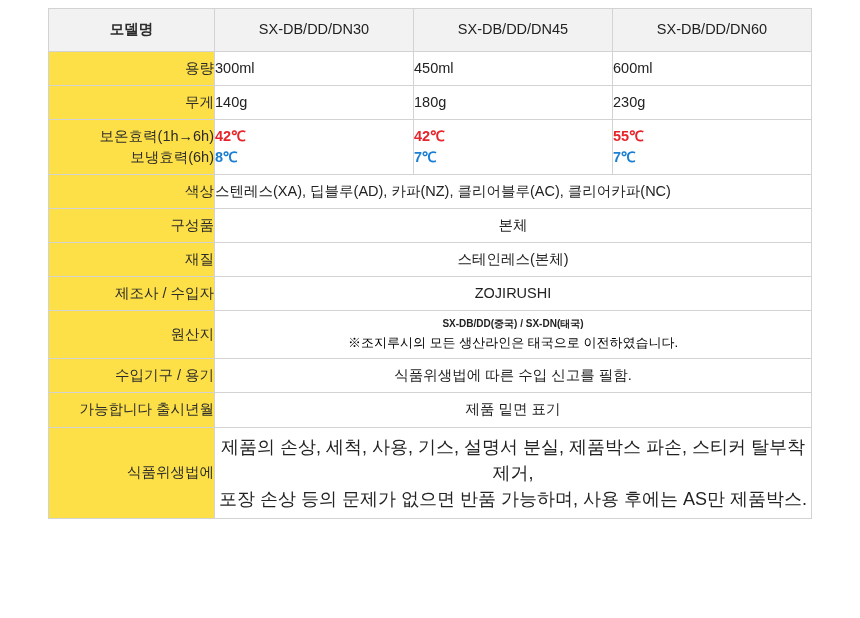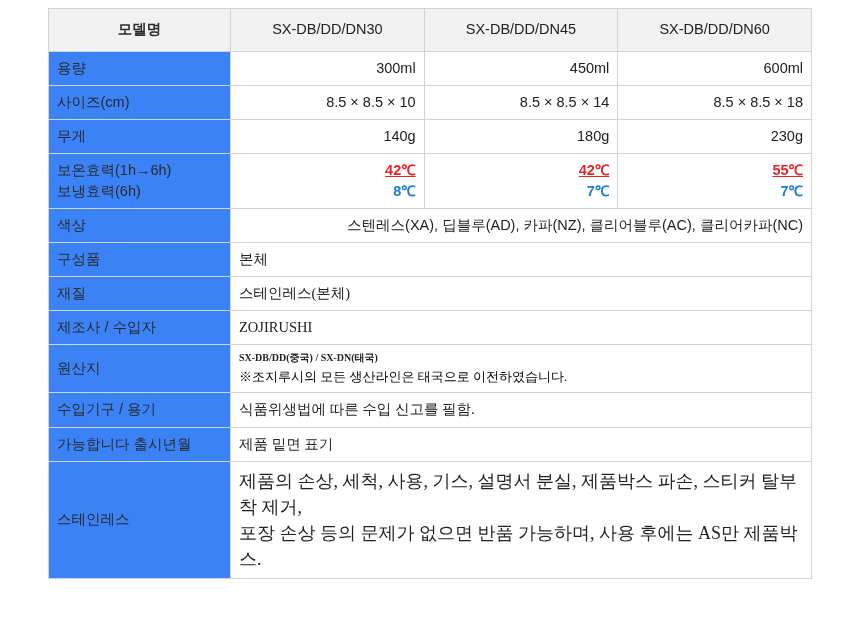"모델명" table.spec td { padding: 6px 8px -> 6px 0 }
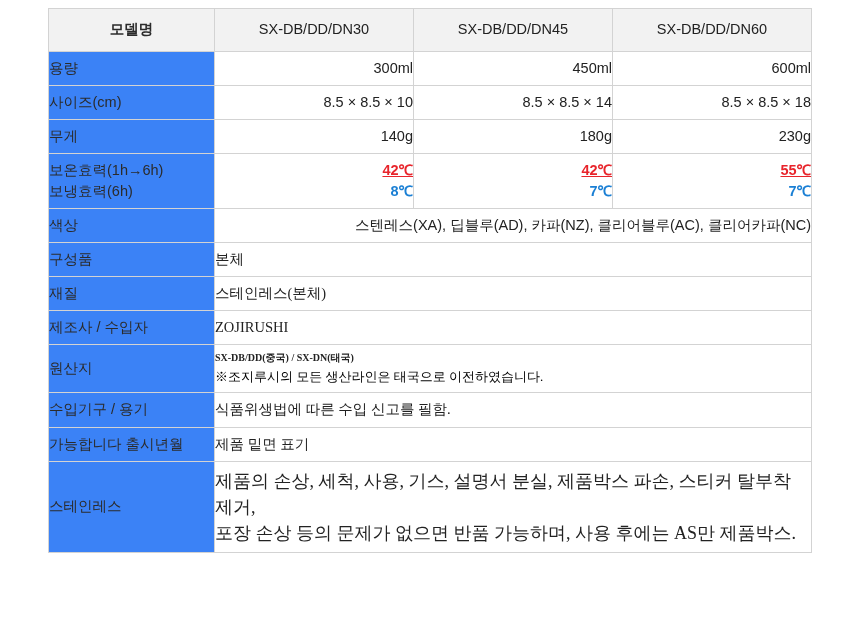"용량" td.label { background: #3b82f6 -> #fde047; text-align: left -> right }
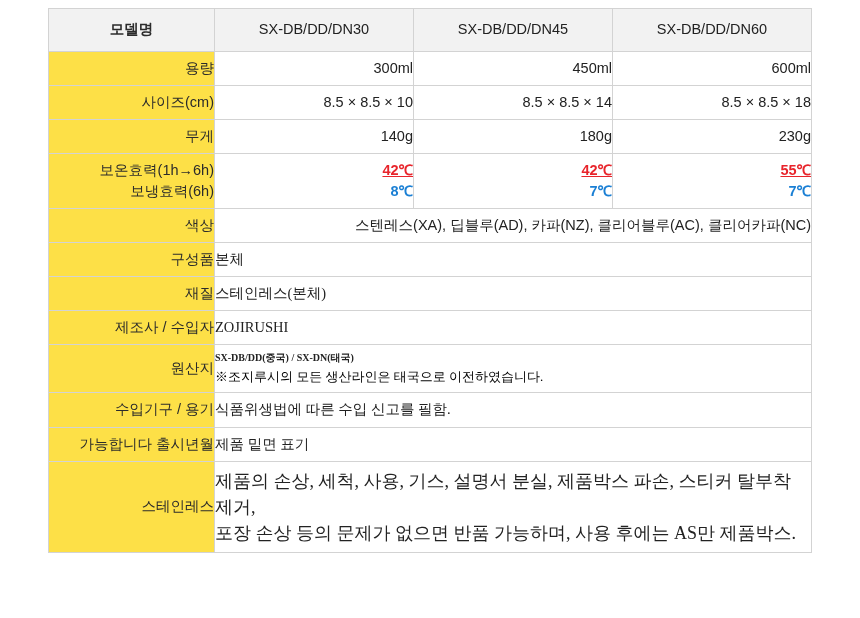"300ml" td.val { text-align: right -> left }
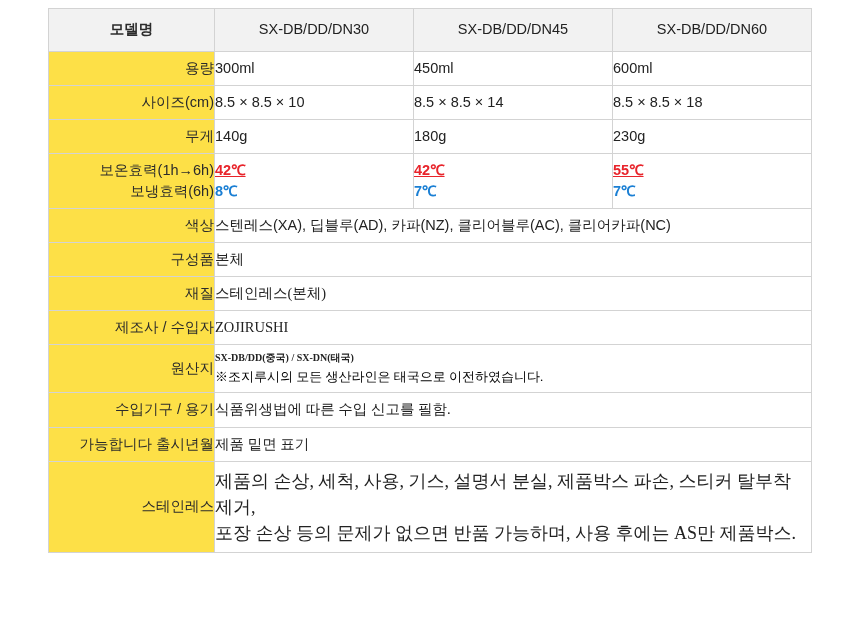"사이즈(cm)" tr.row-h { html: <tr> <td>사이즈(cm)</td> <td>8.5 × 8.5 × 10</td> <td>8.5 × 8.5 × 14</td> <td>8.5 × 8.5 × 18</td> </tr> -> none }
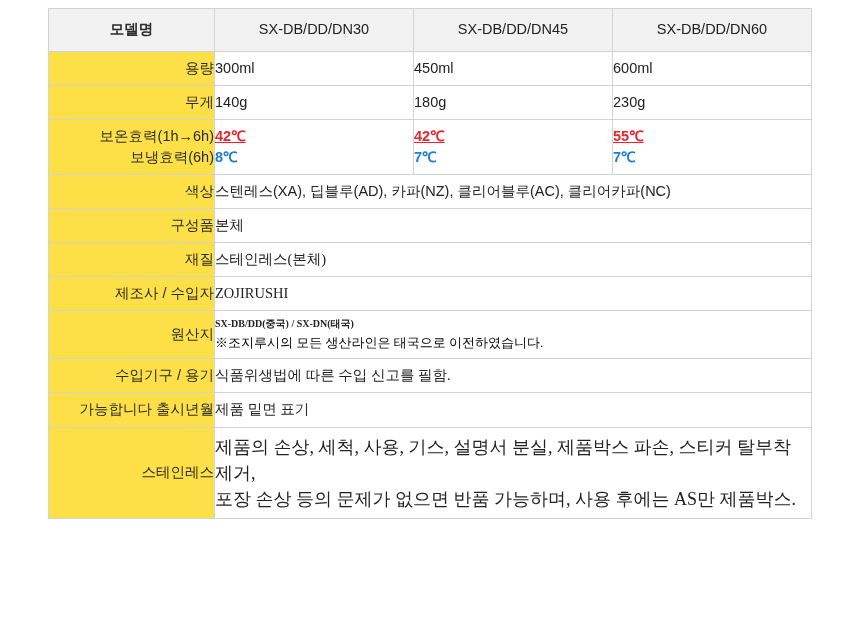"42℃" .temp-hot { text-decoration: underline -> none }
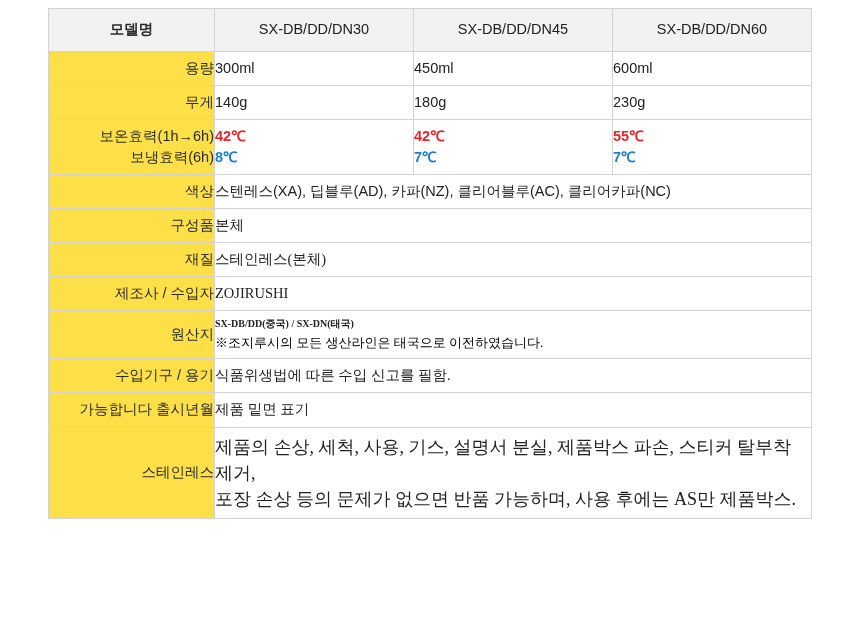"본체" .colspan-cell { font-family: Liberation Serif, serif -> none; text-align: left -> center }
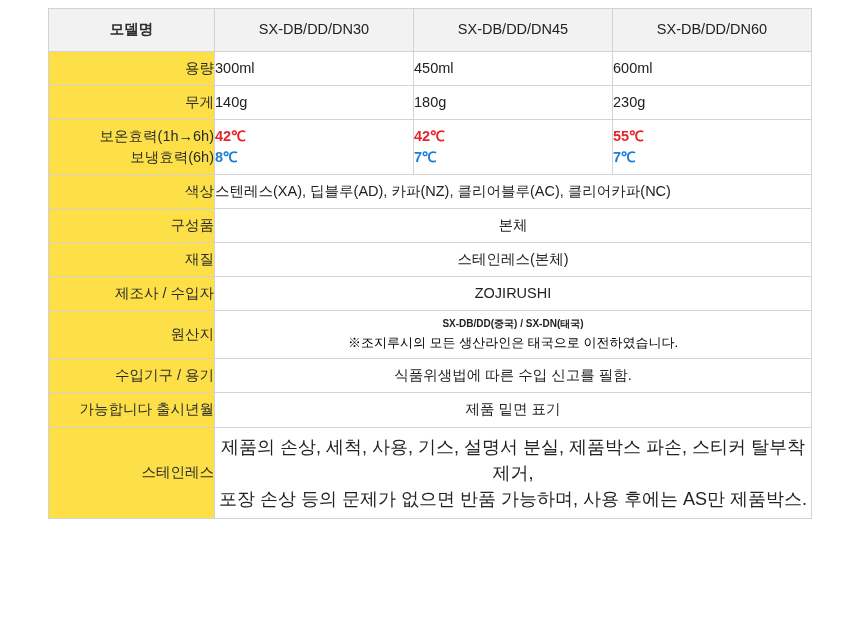"스테인레스" td.label { text: 스테인레스 -> 식품위생법에 }
